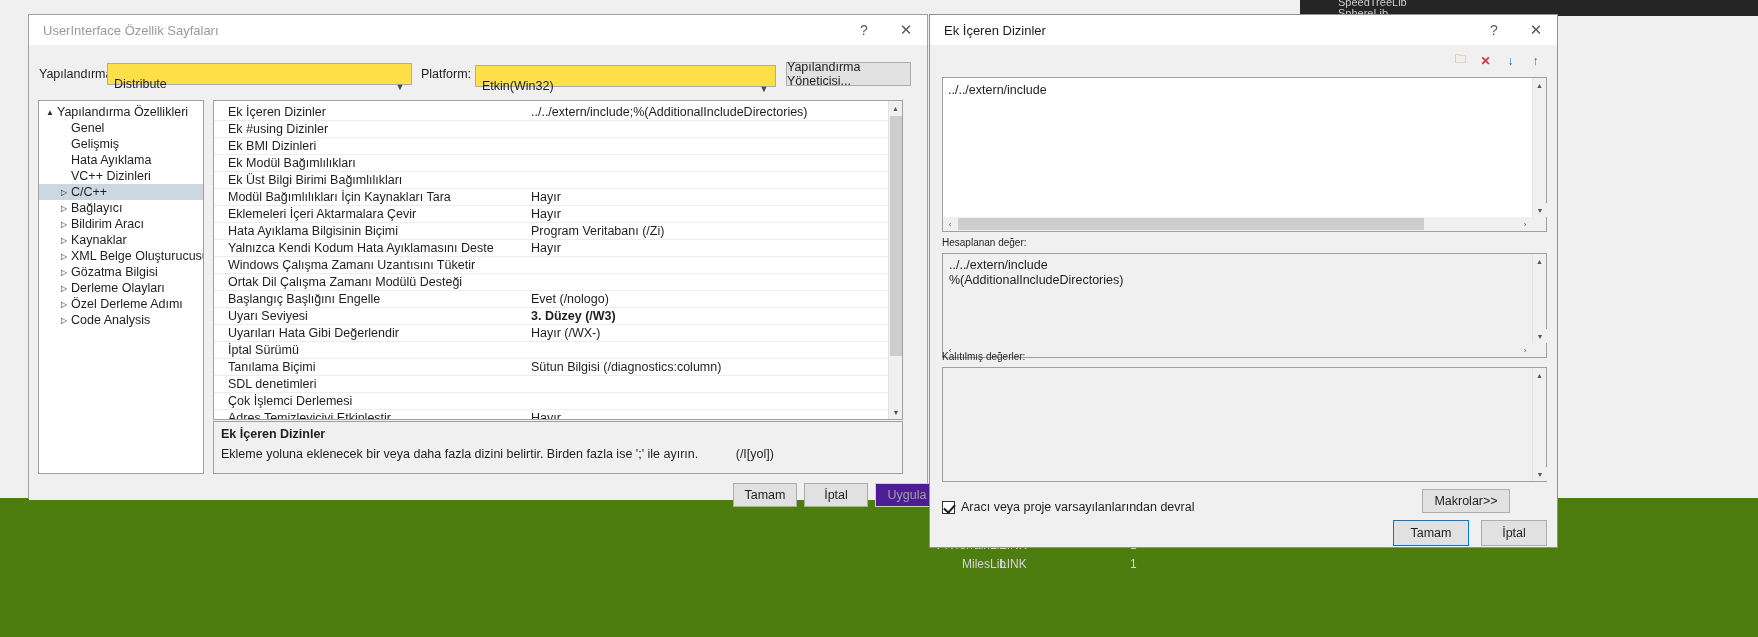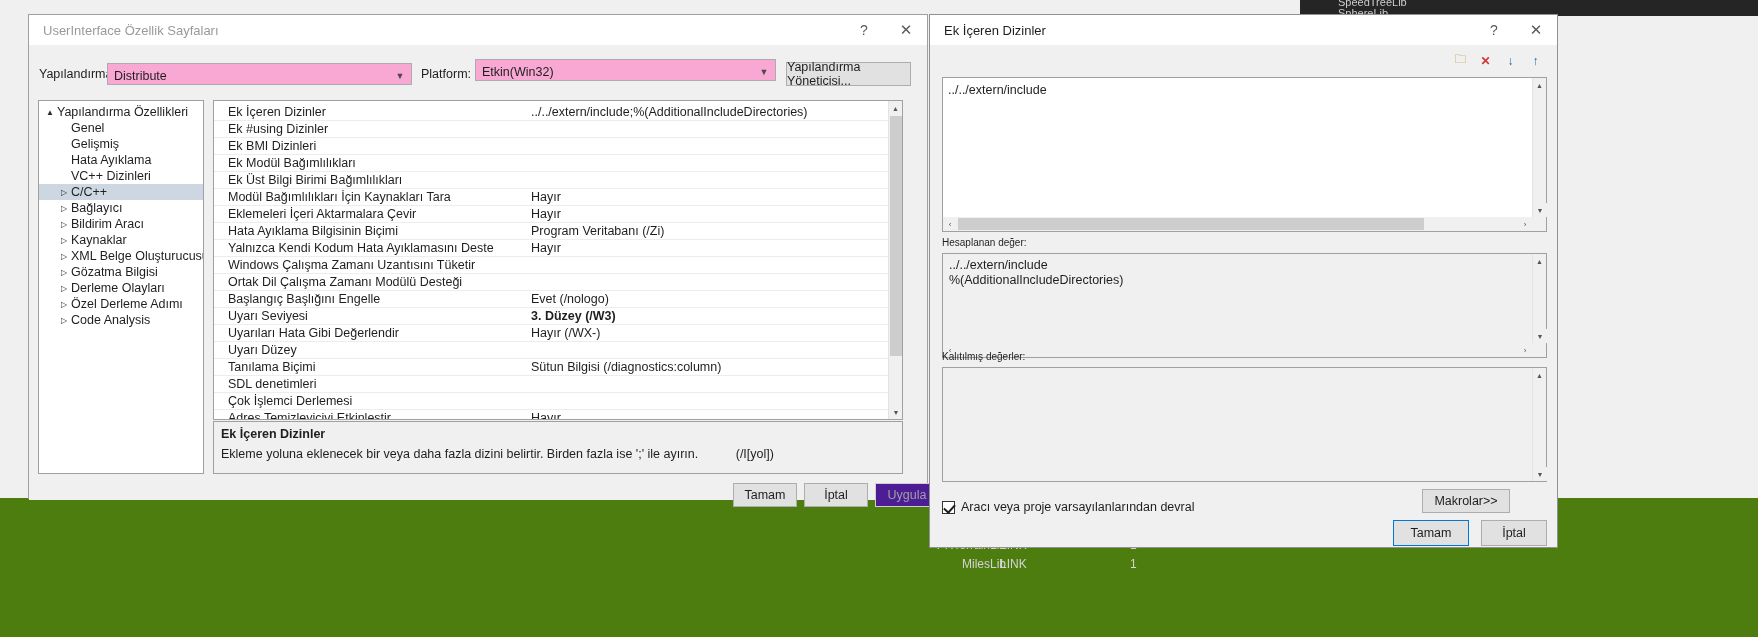"Distribute" .combo { align-items: center -> flex-start; background: #f9a8d4 -> #fde047; padding: 4px 0 0 6px -> 13px 0 0 6px }
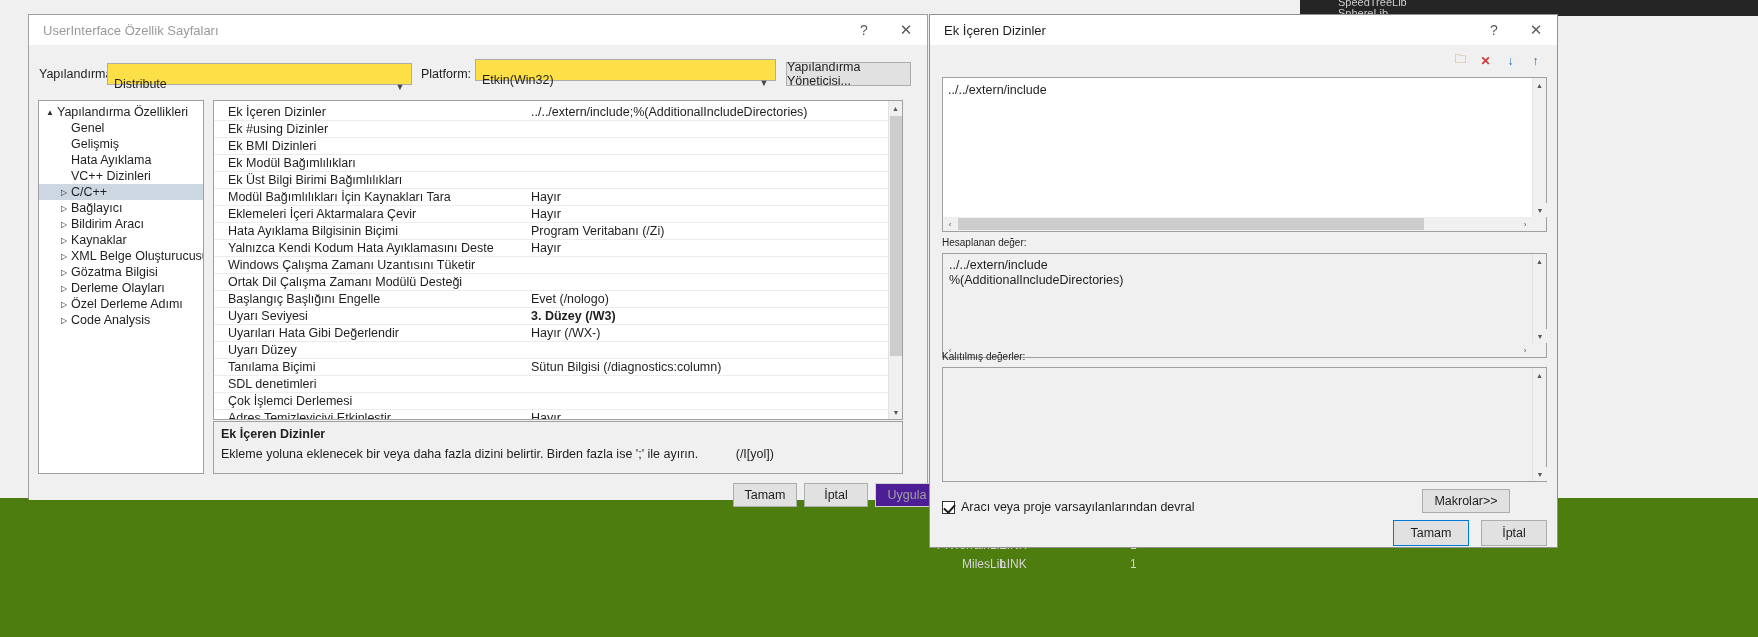"Etkin(Win32)" div.combo { top: 14px -> 20px }
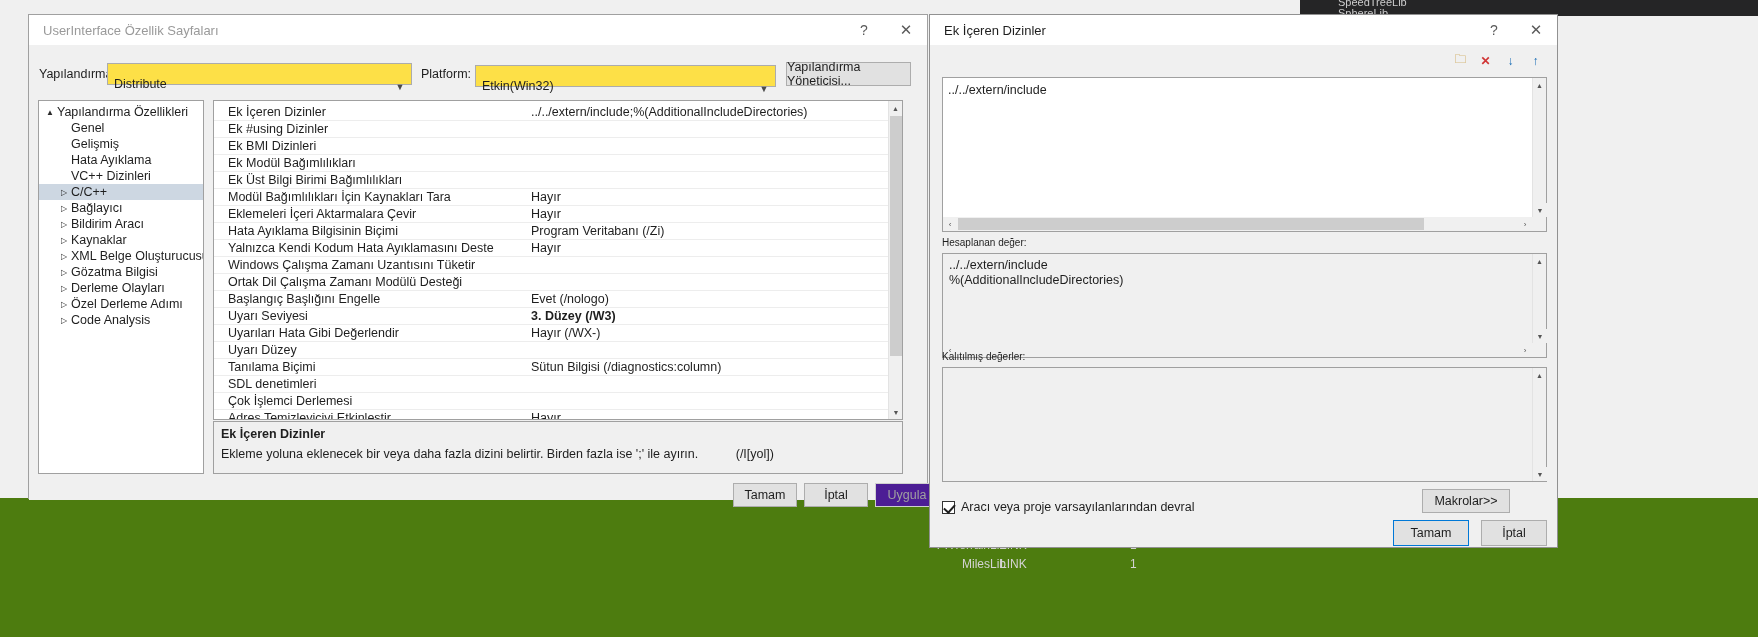"Uyarı Düzey" div.pname { text: Uyarı Düzey -> İptal Sürümü }
